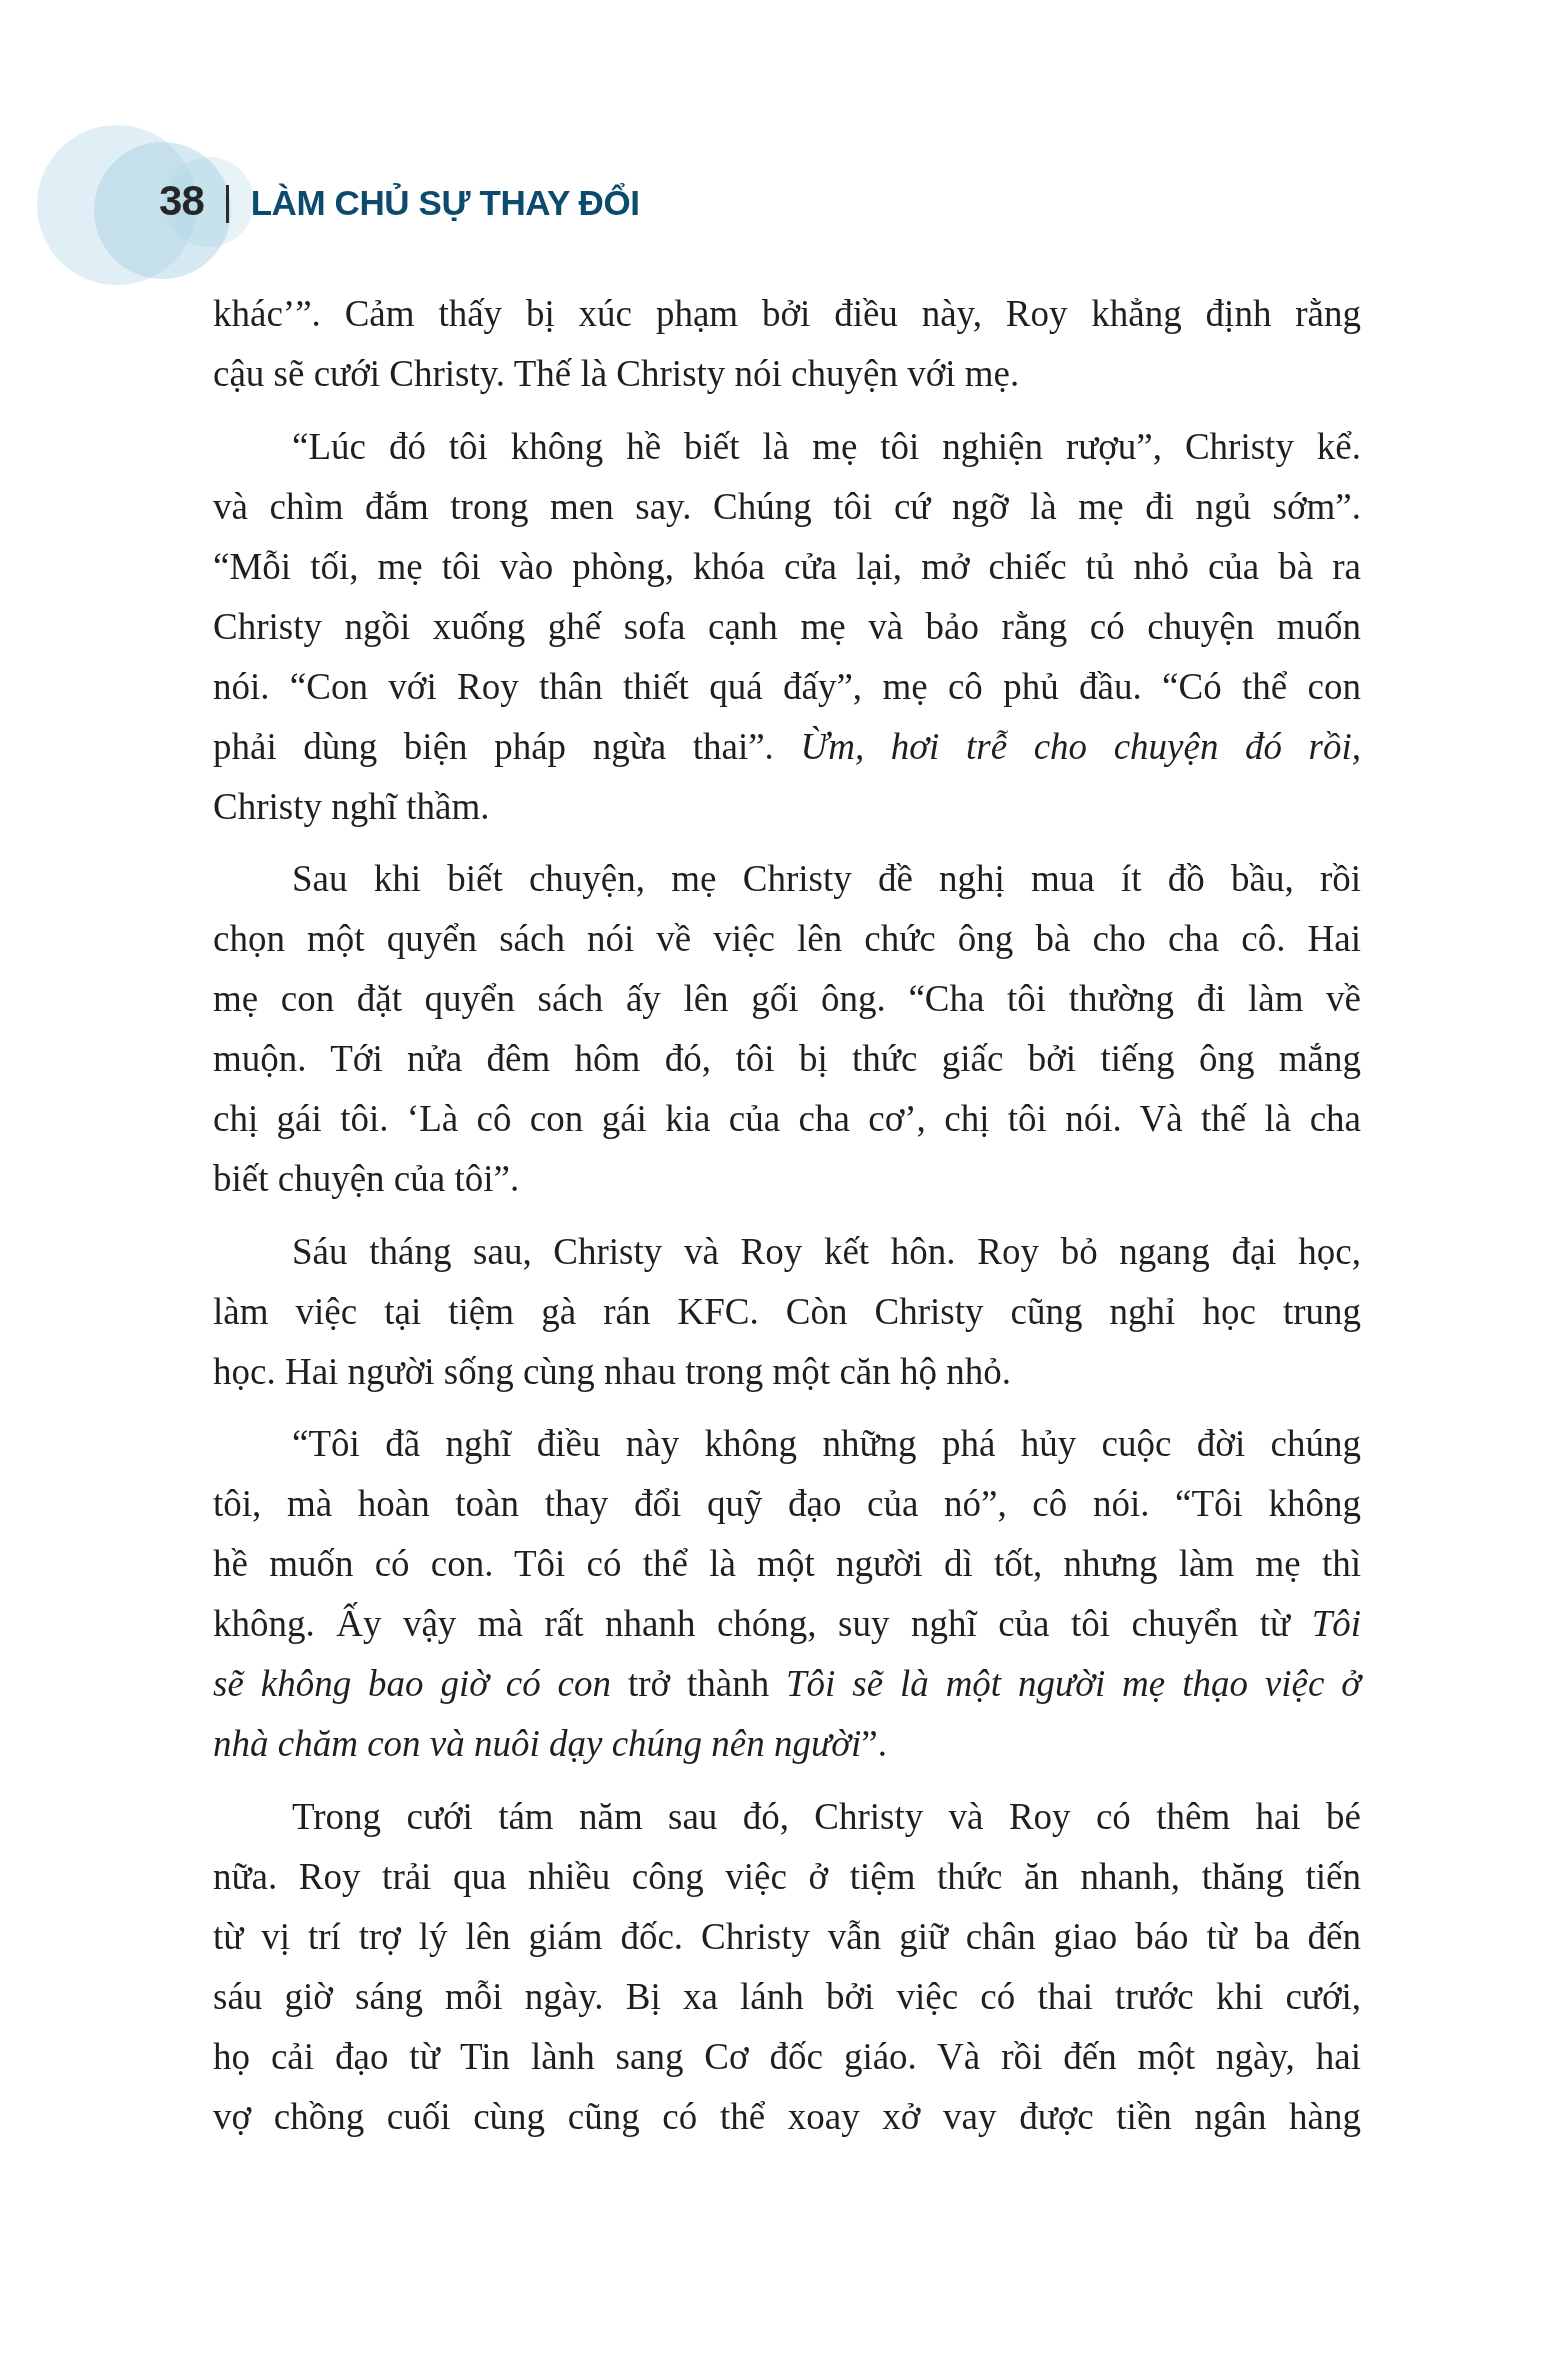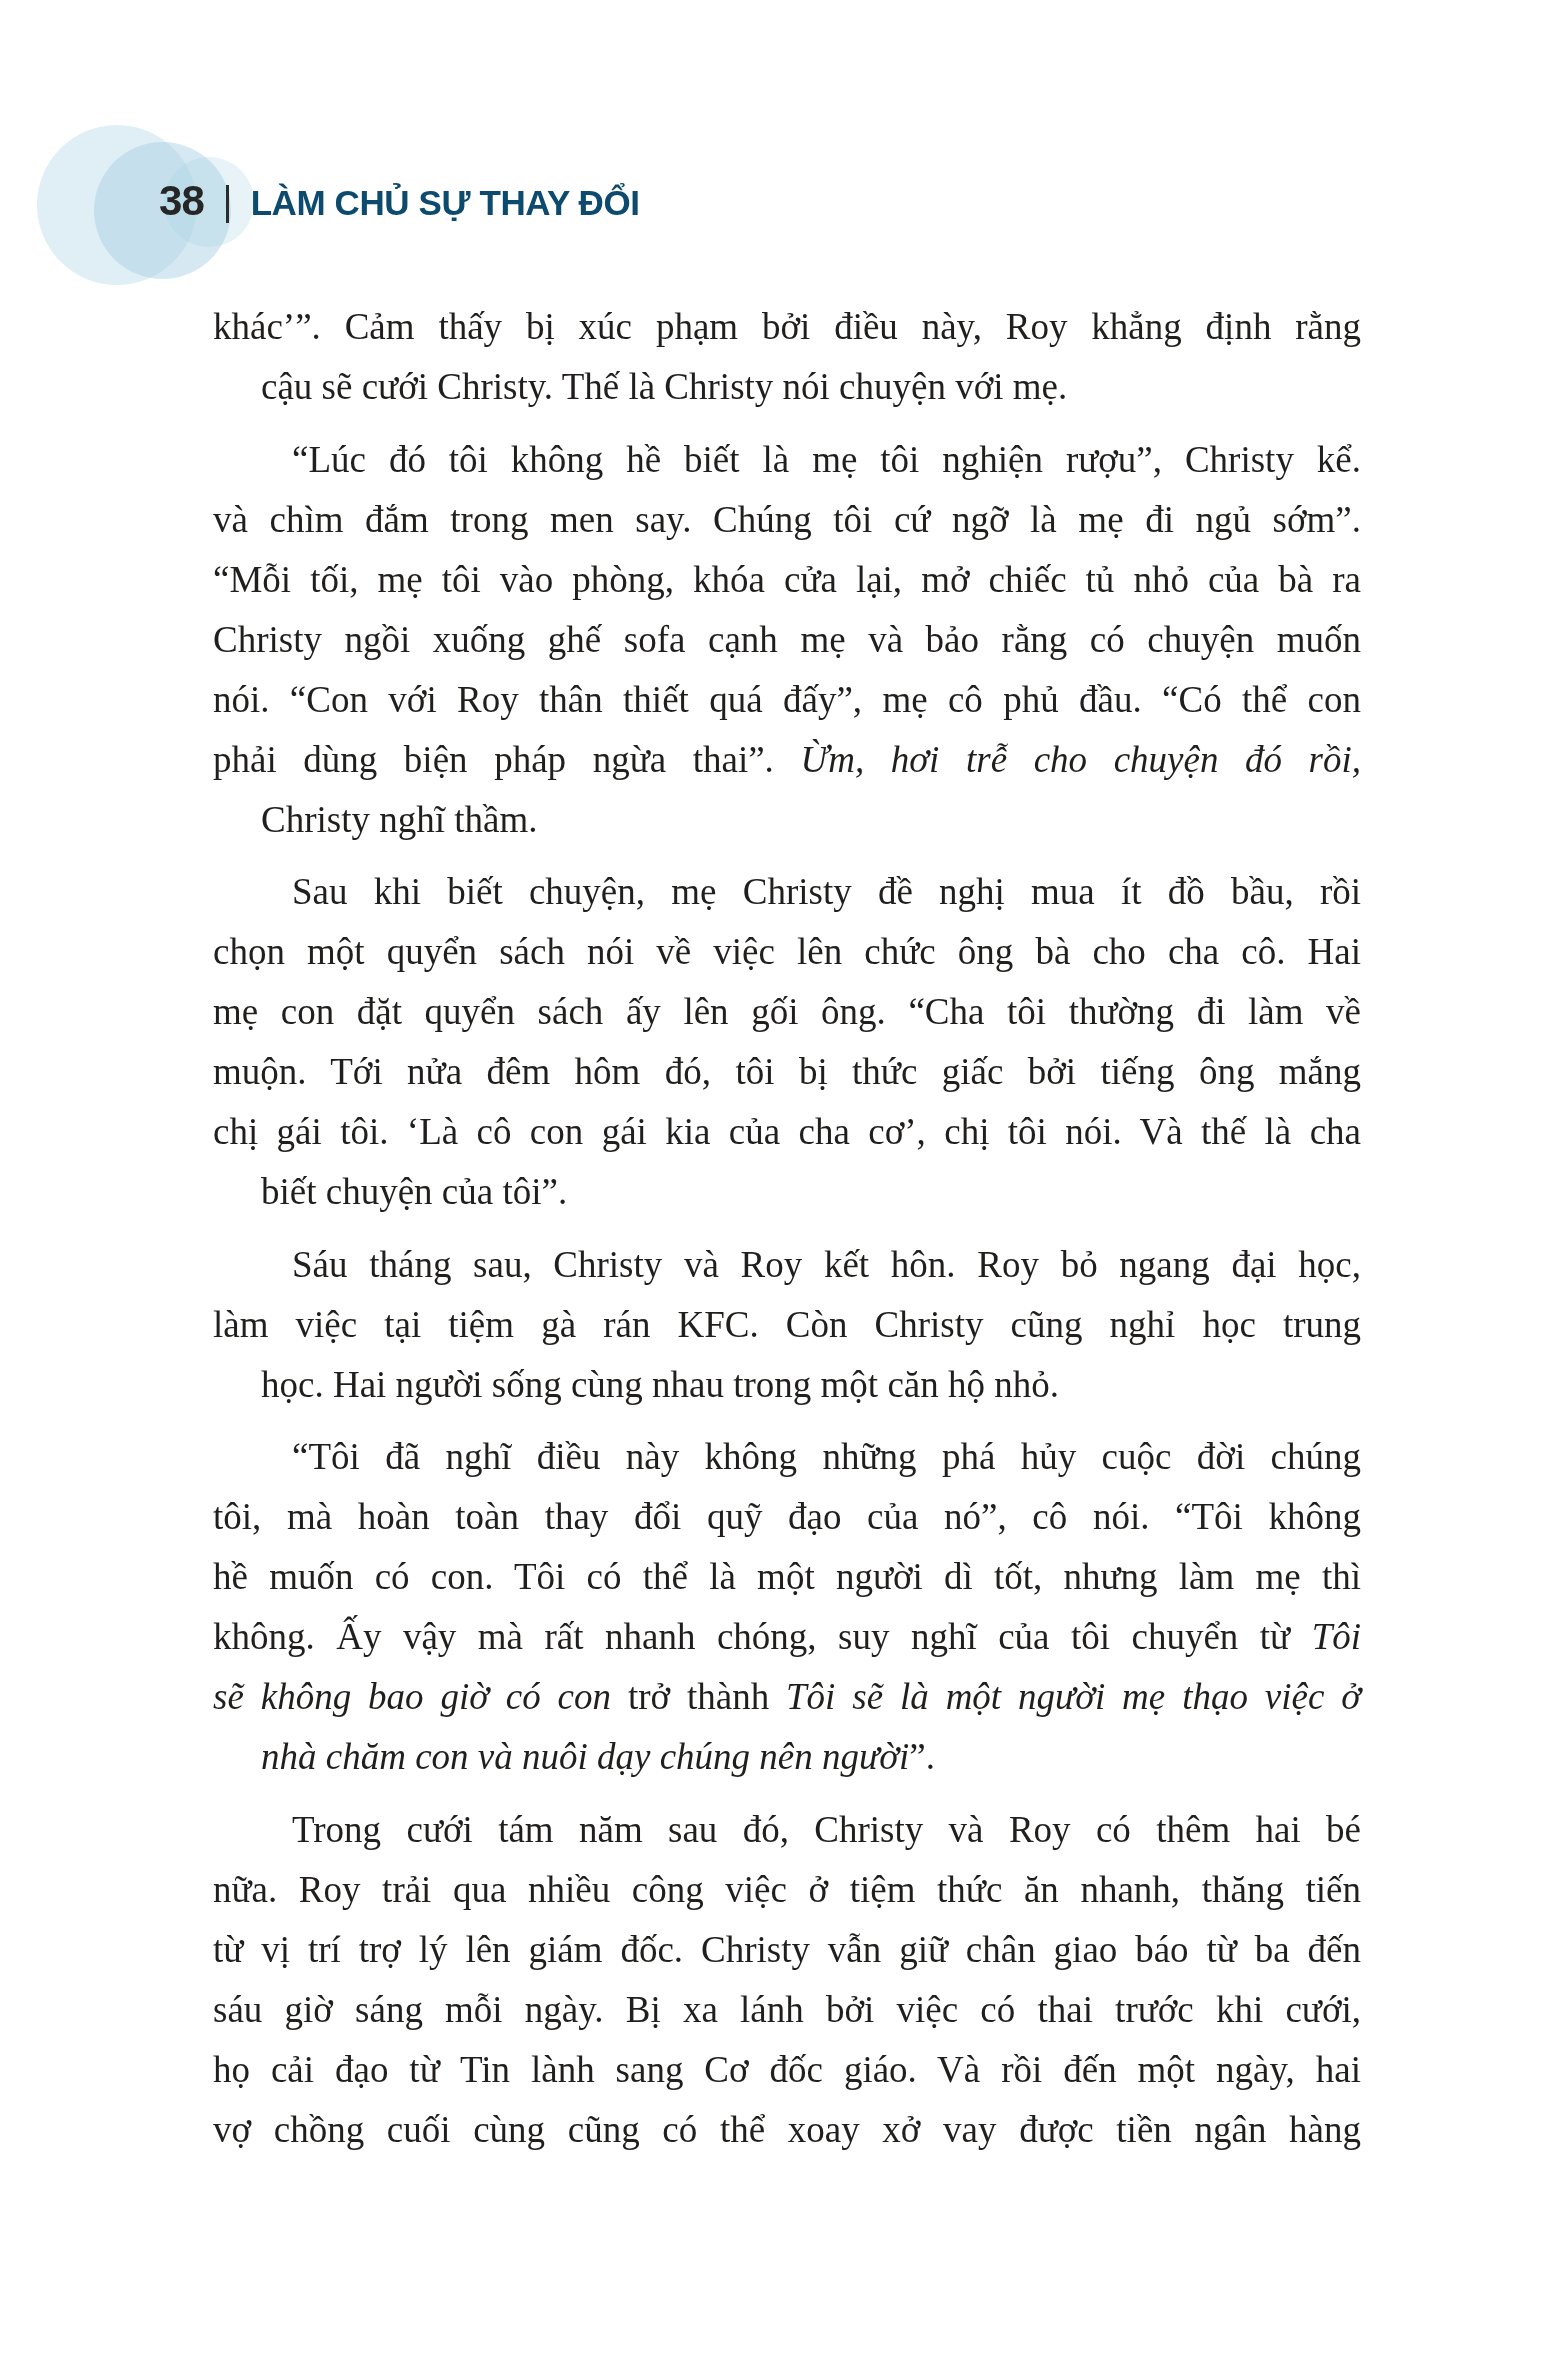"khác’”. Cảm thấy bị xúc" .body { top: 297px -> 284px }
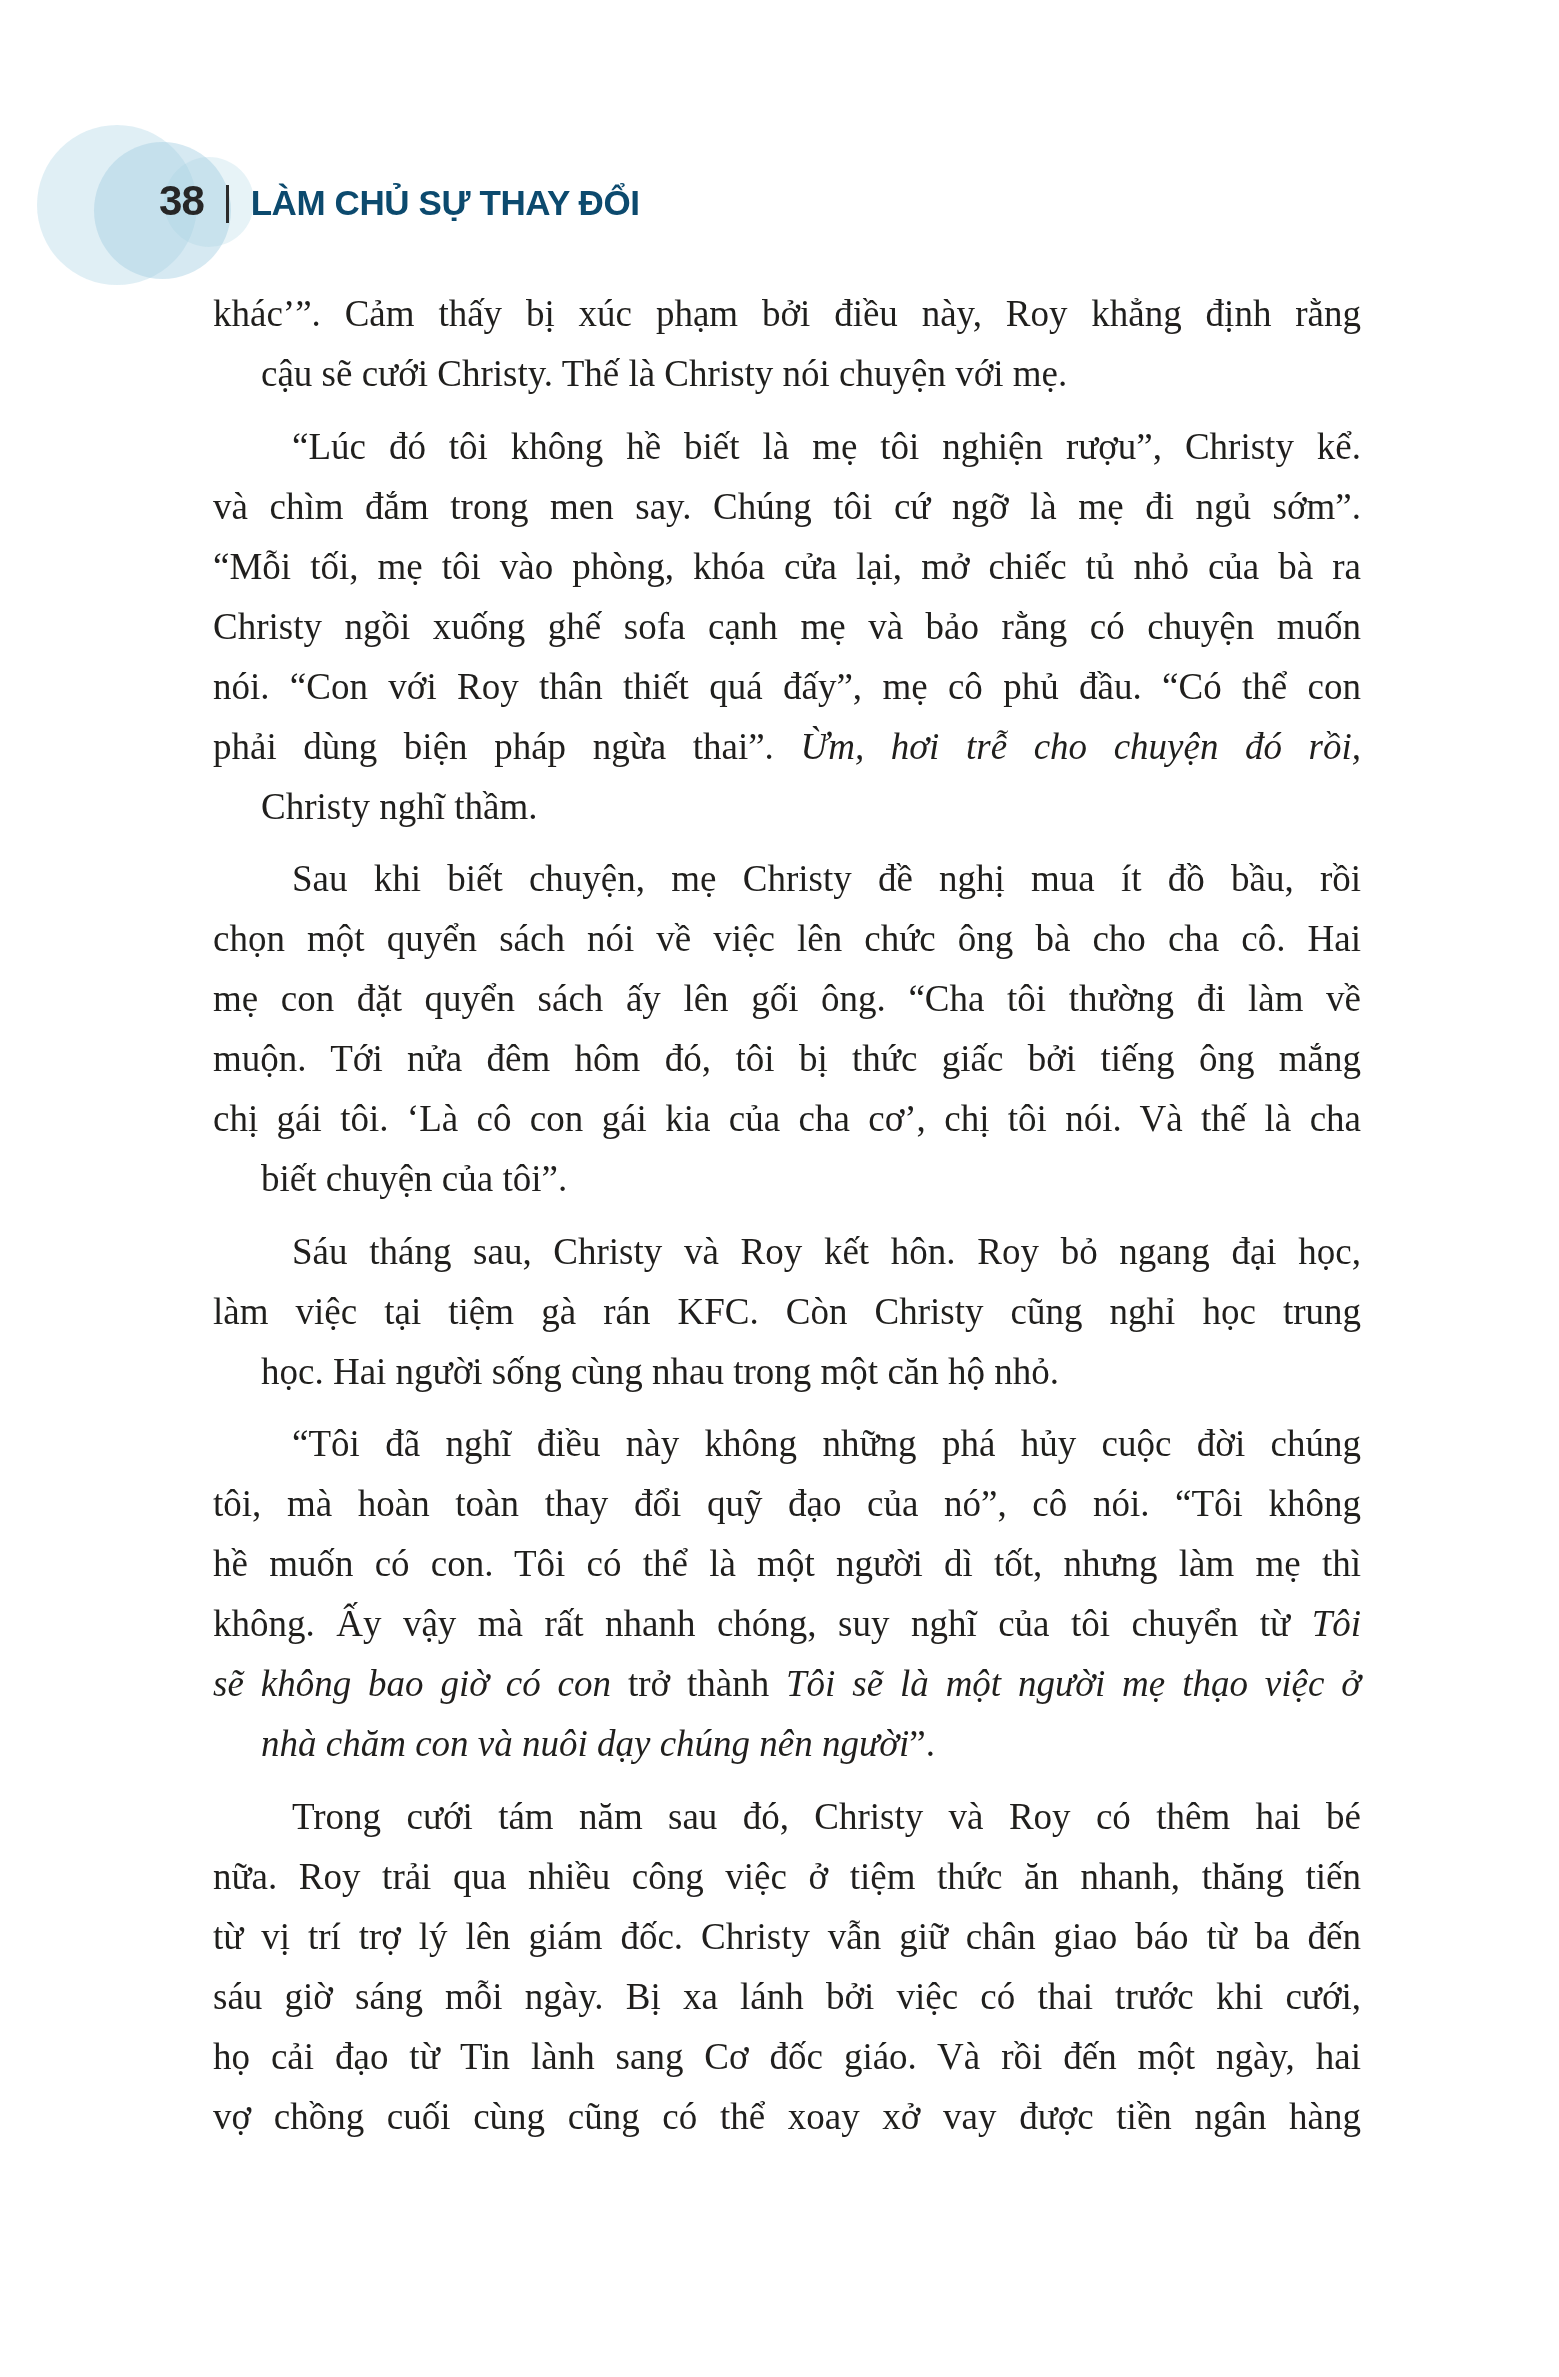"cậu sẽ cưới Christy. Thế" .line.end { margin-left: 48px -> none }
